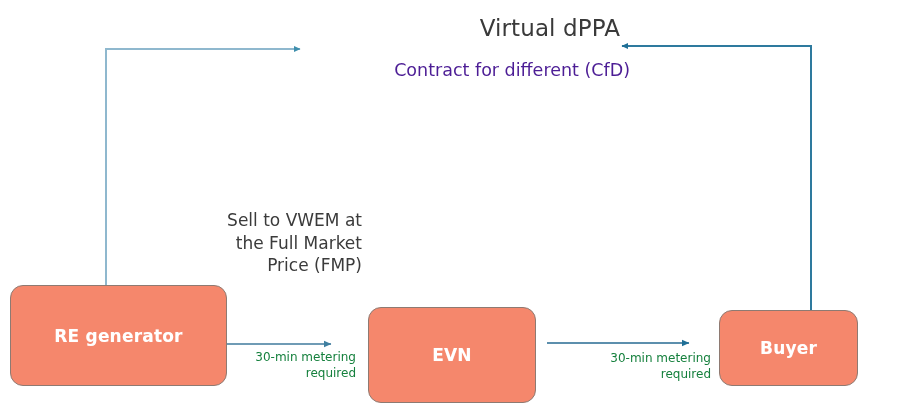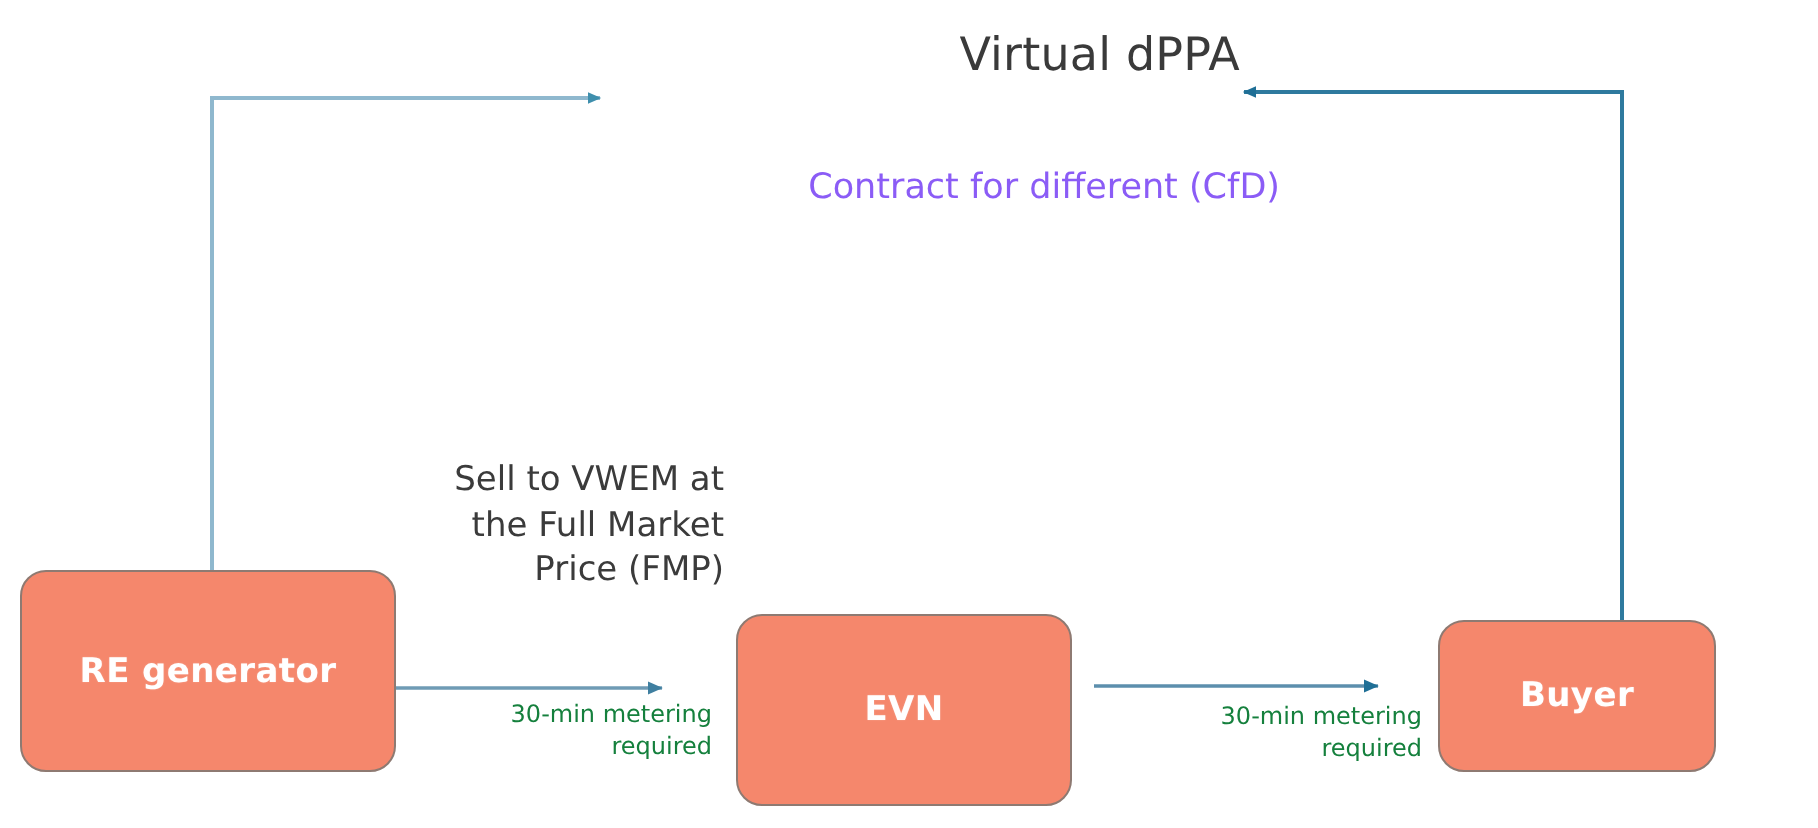"Contract for different (CfD)" #diagram-subtitle { color: #8b5cf6 -> #4c1d95; left: 310px -> 300px; margin-top: 24px -> none }
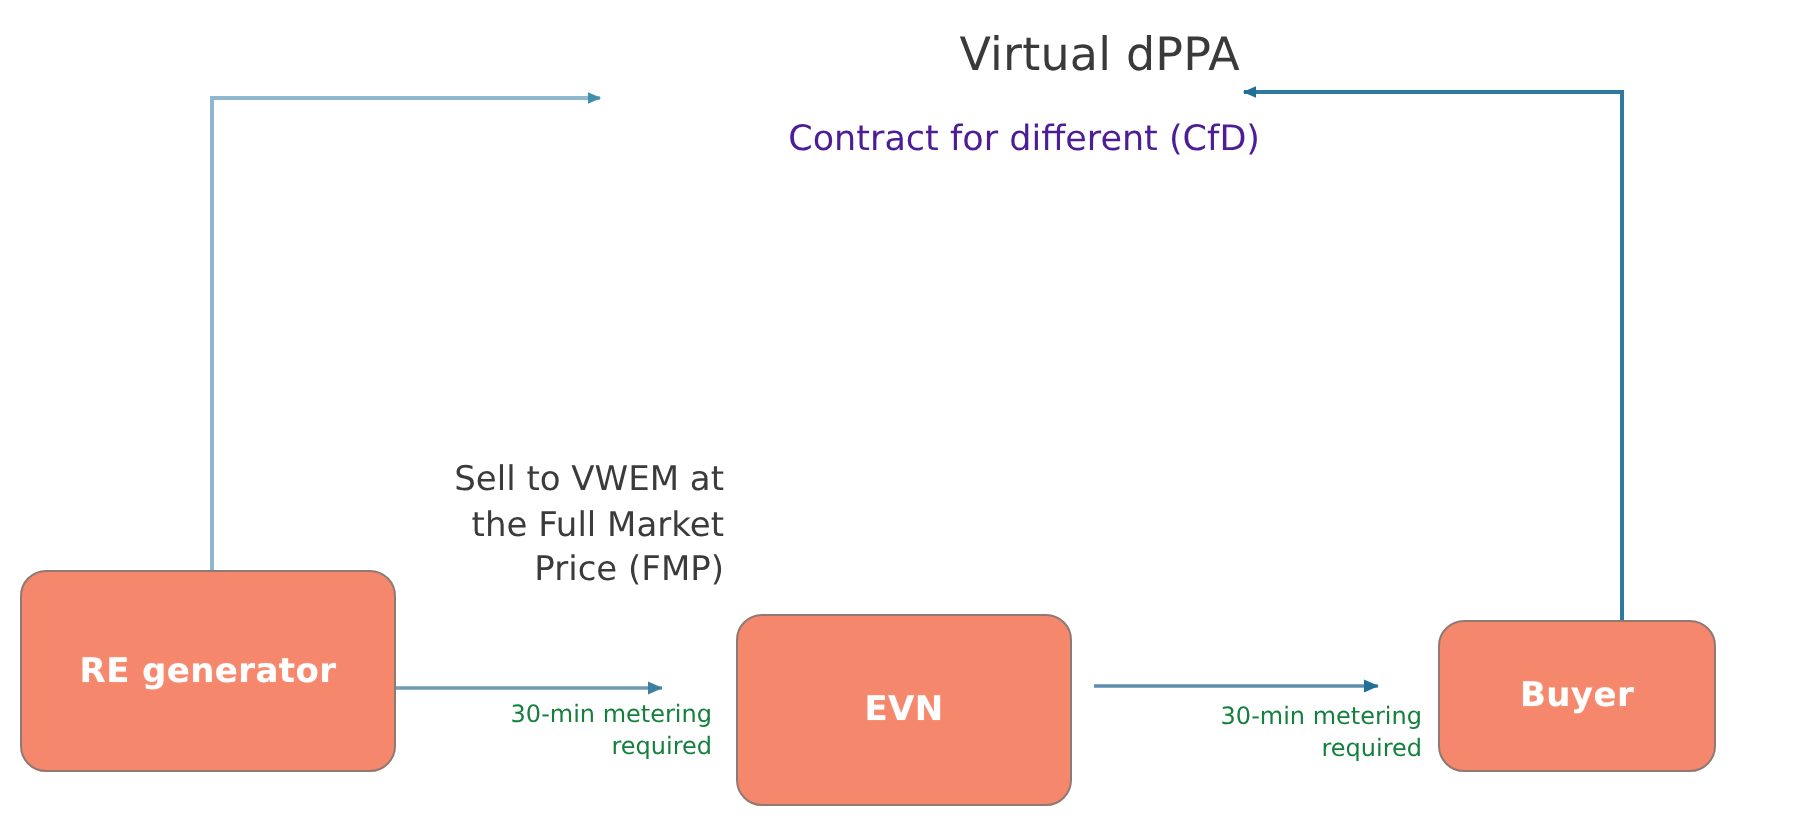"Sell to VWEM at" #label-sell-vwem { margin-top: 20px -> none }
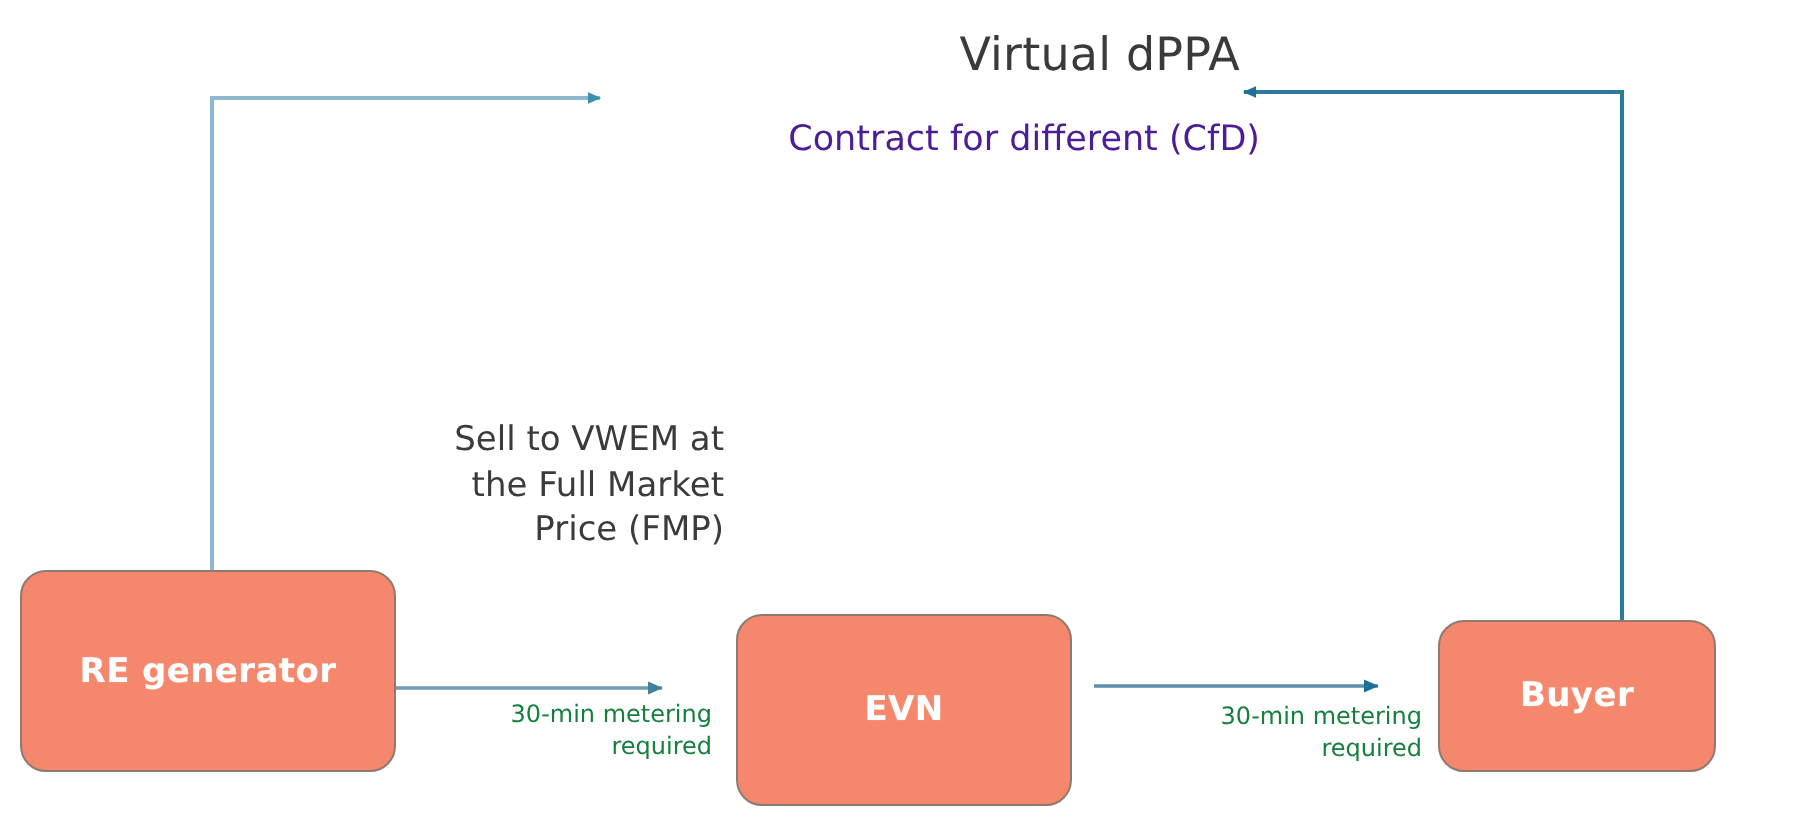"RE generator" #node-re-generator { width: 188px -> 217px }
